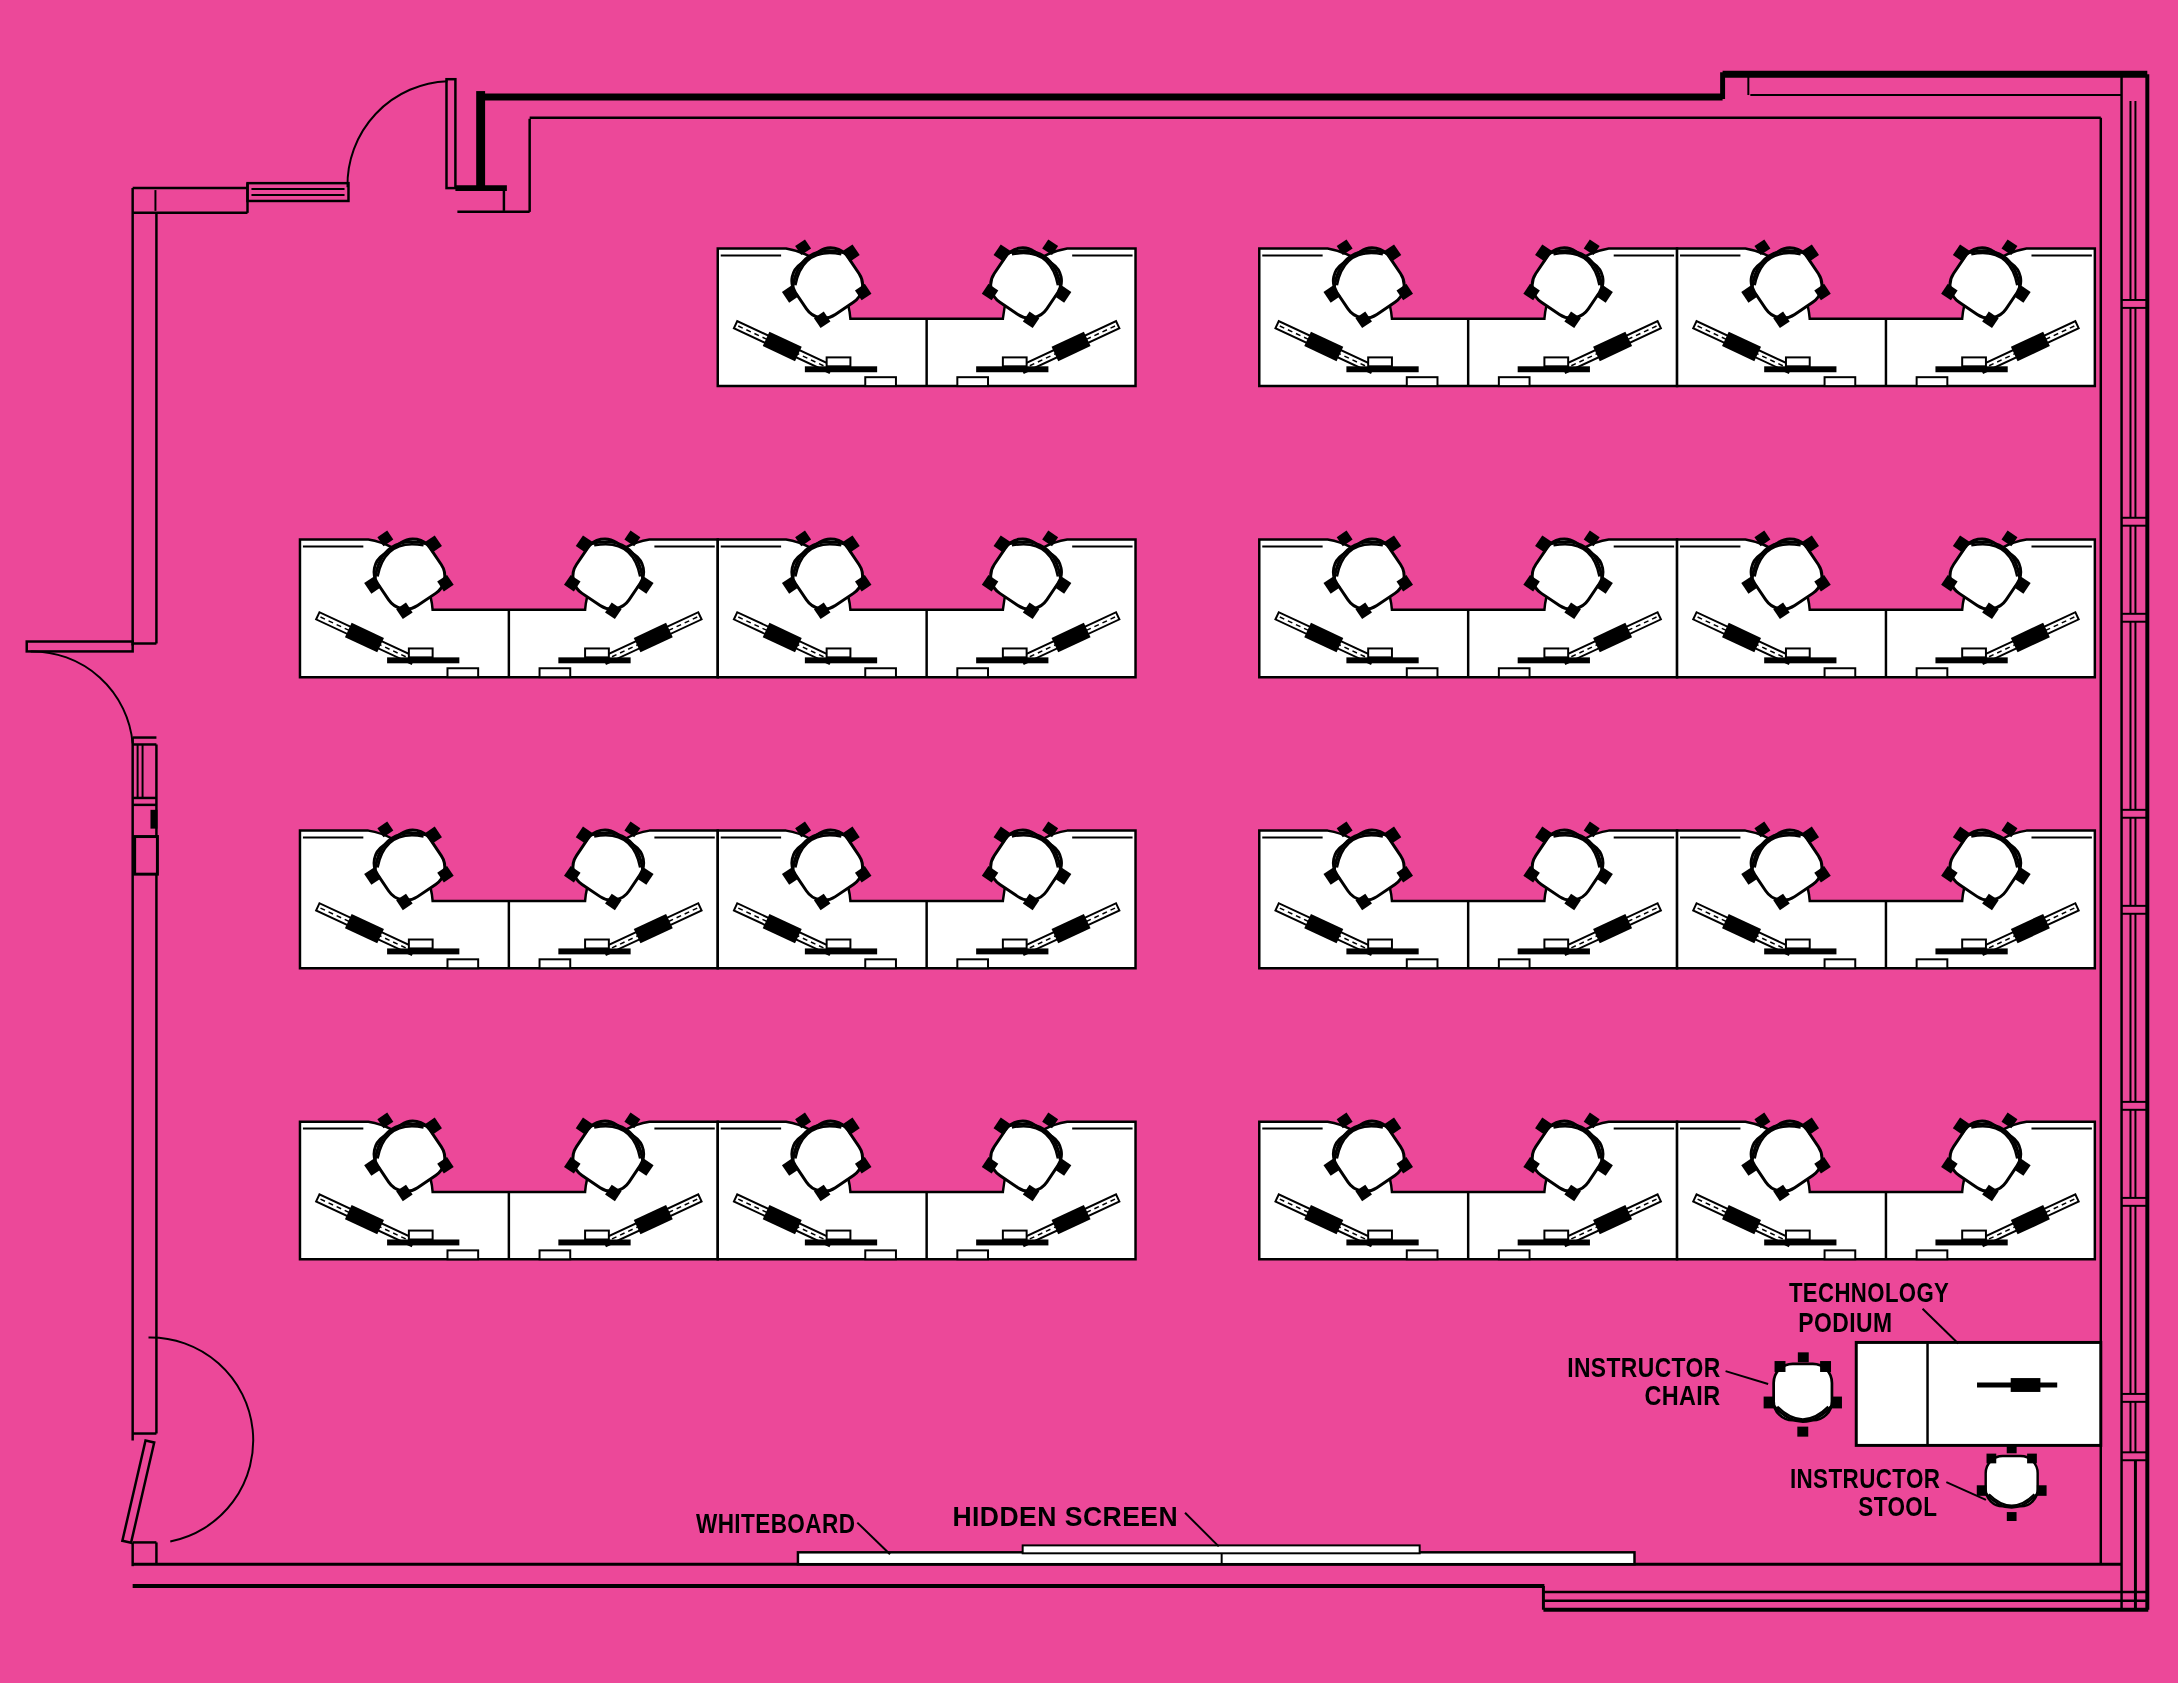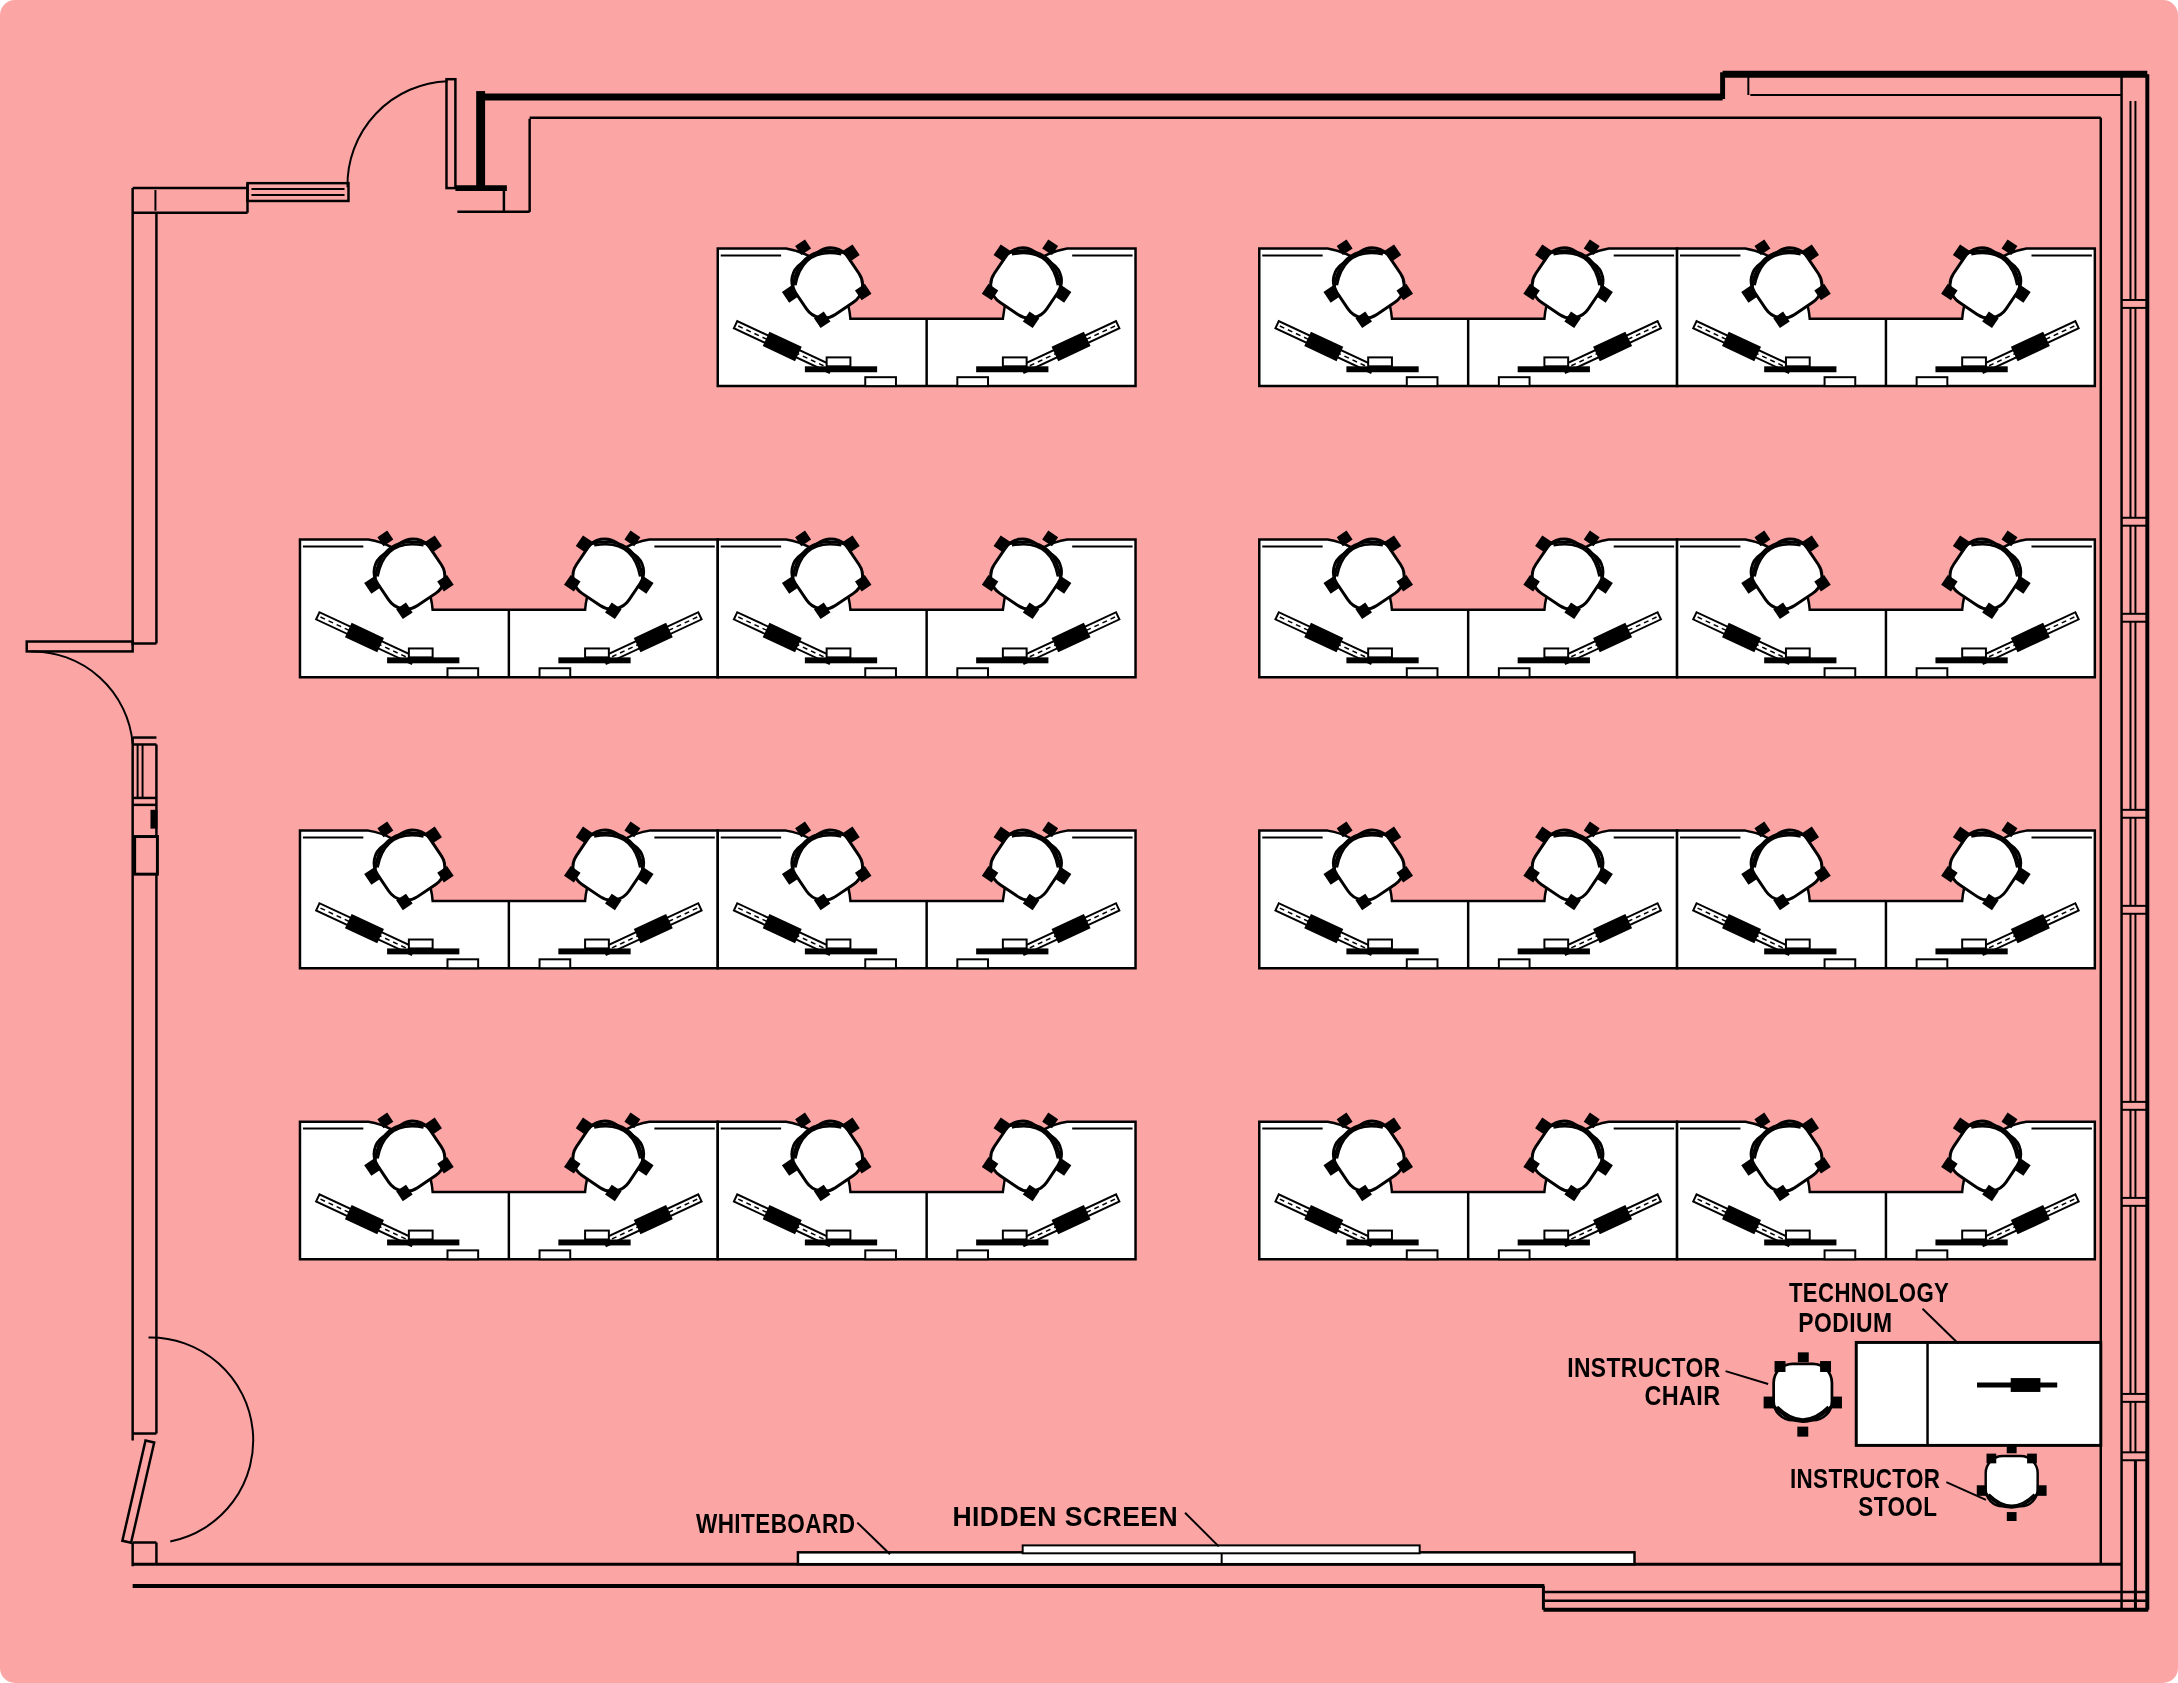"TECHNOLOGY" .stage { background: #fca5a5 -> #ec4899; border-radius: 15px -> none }
